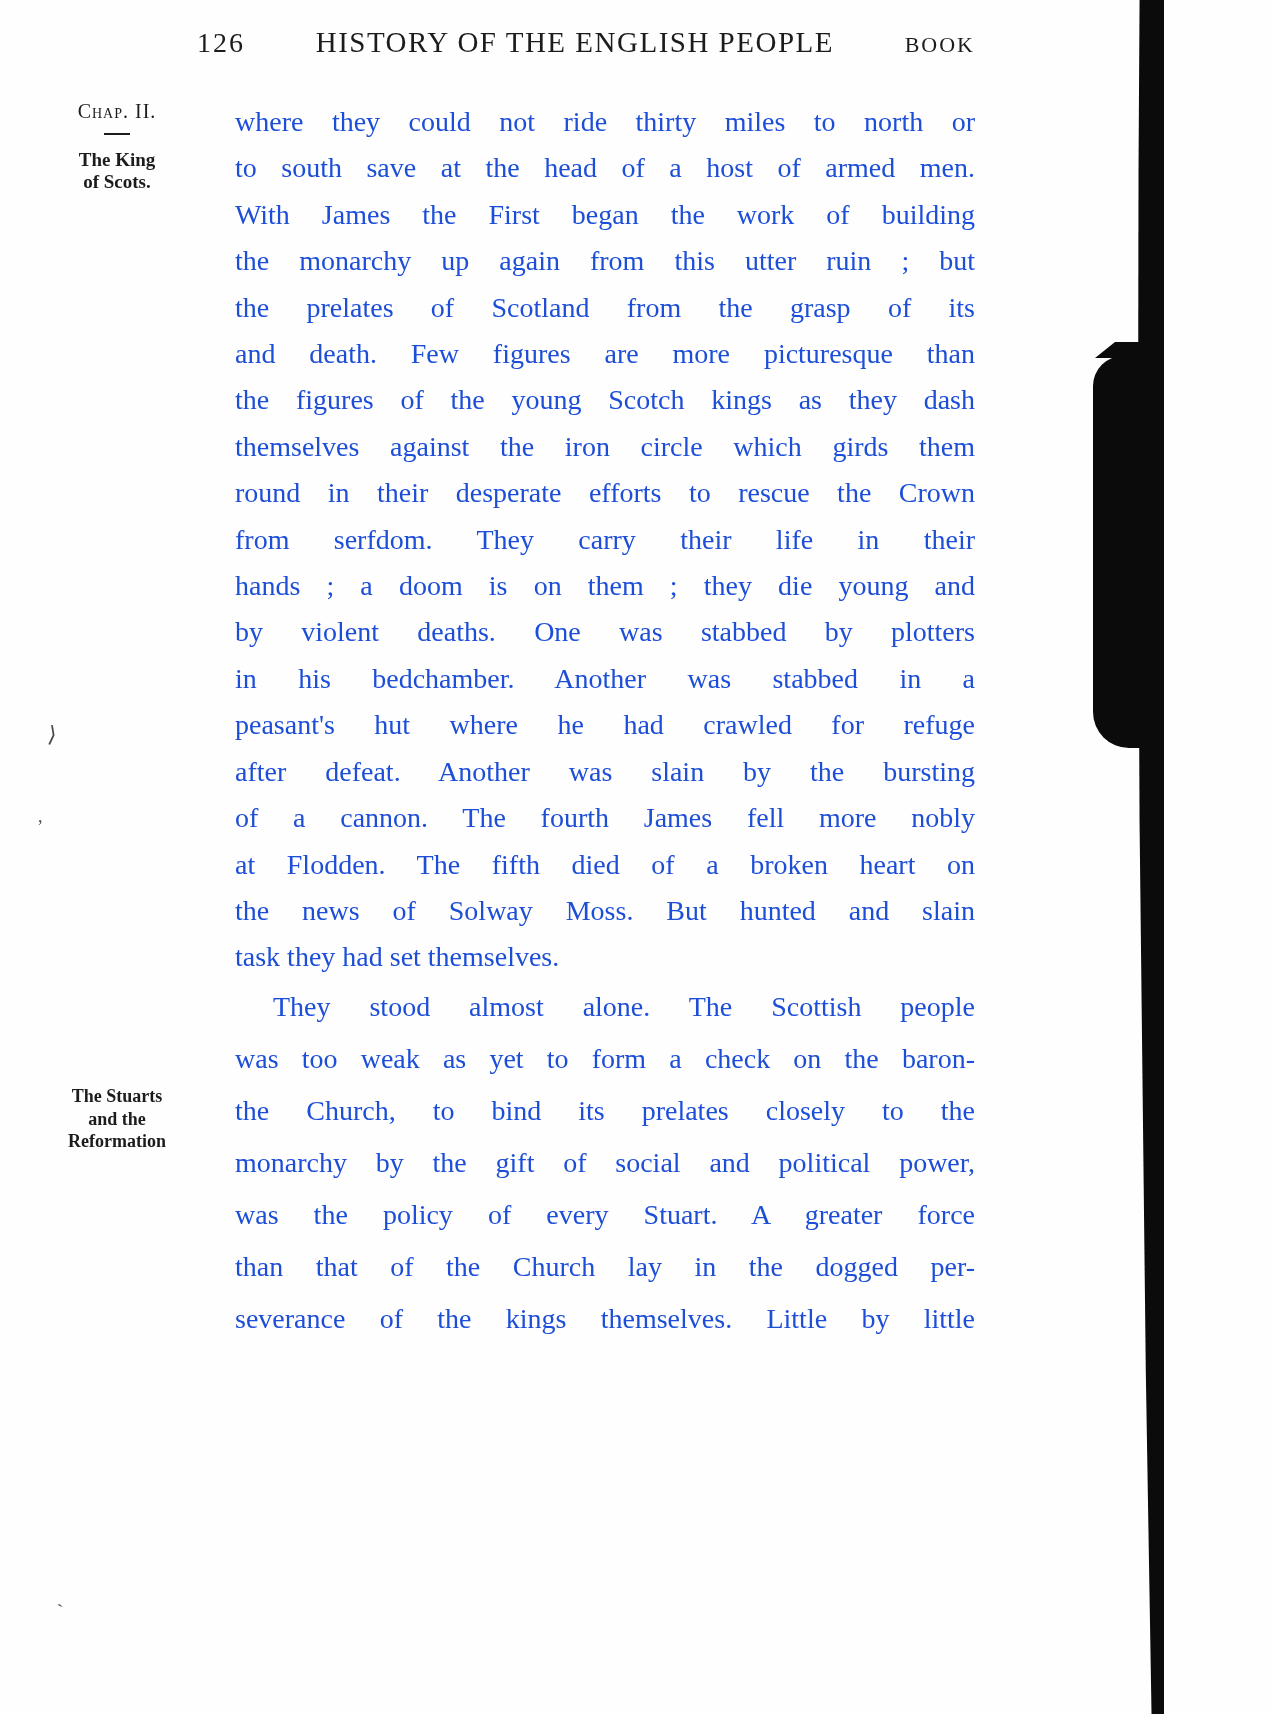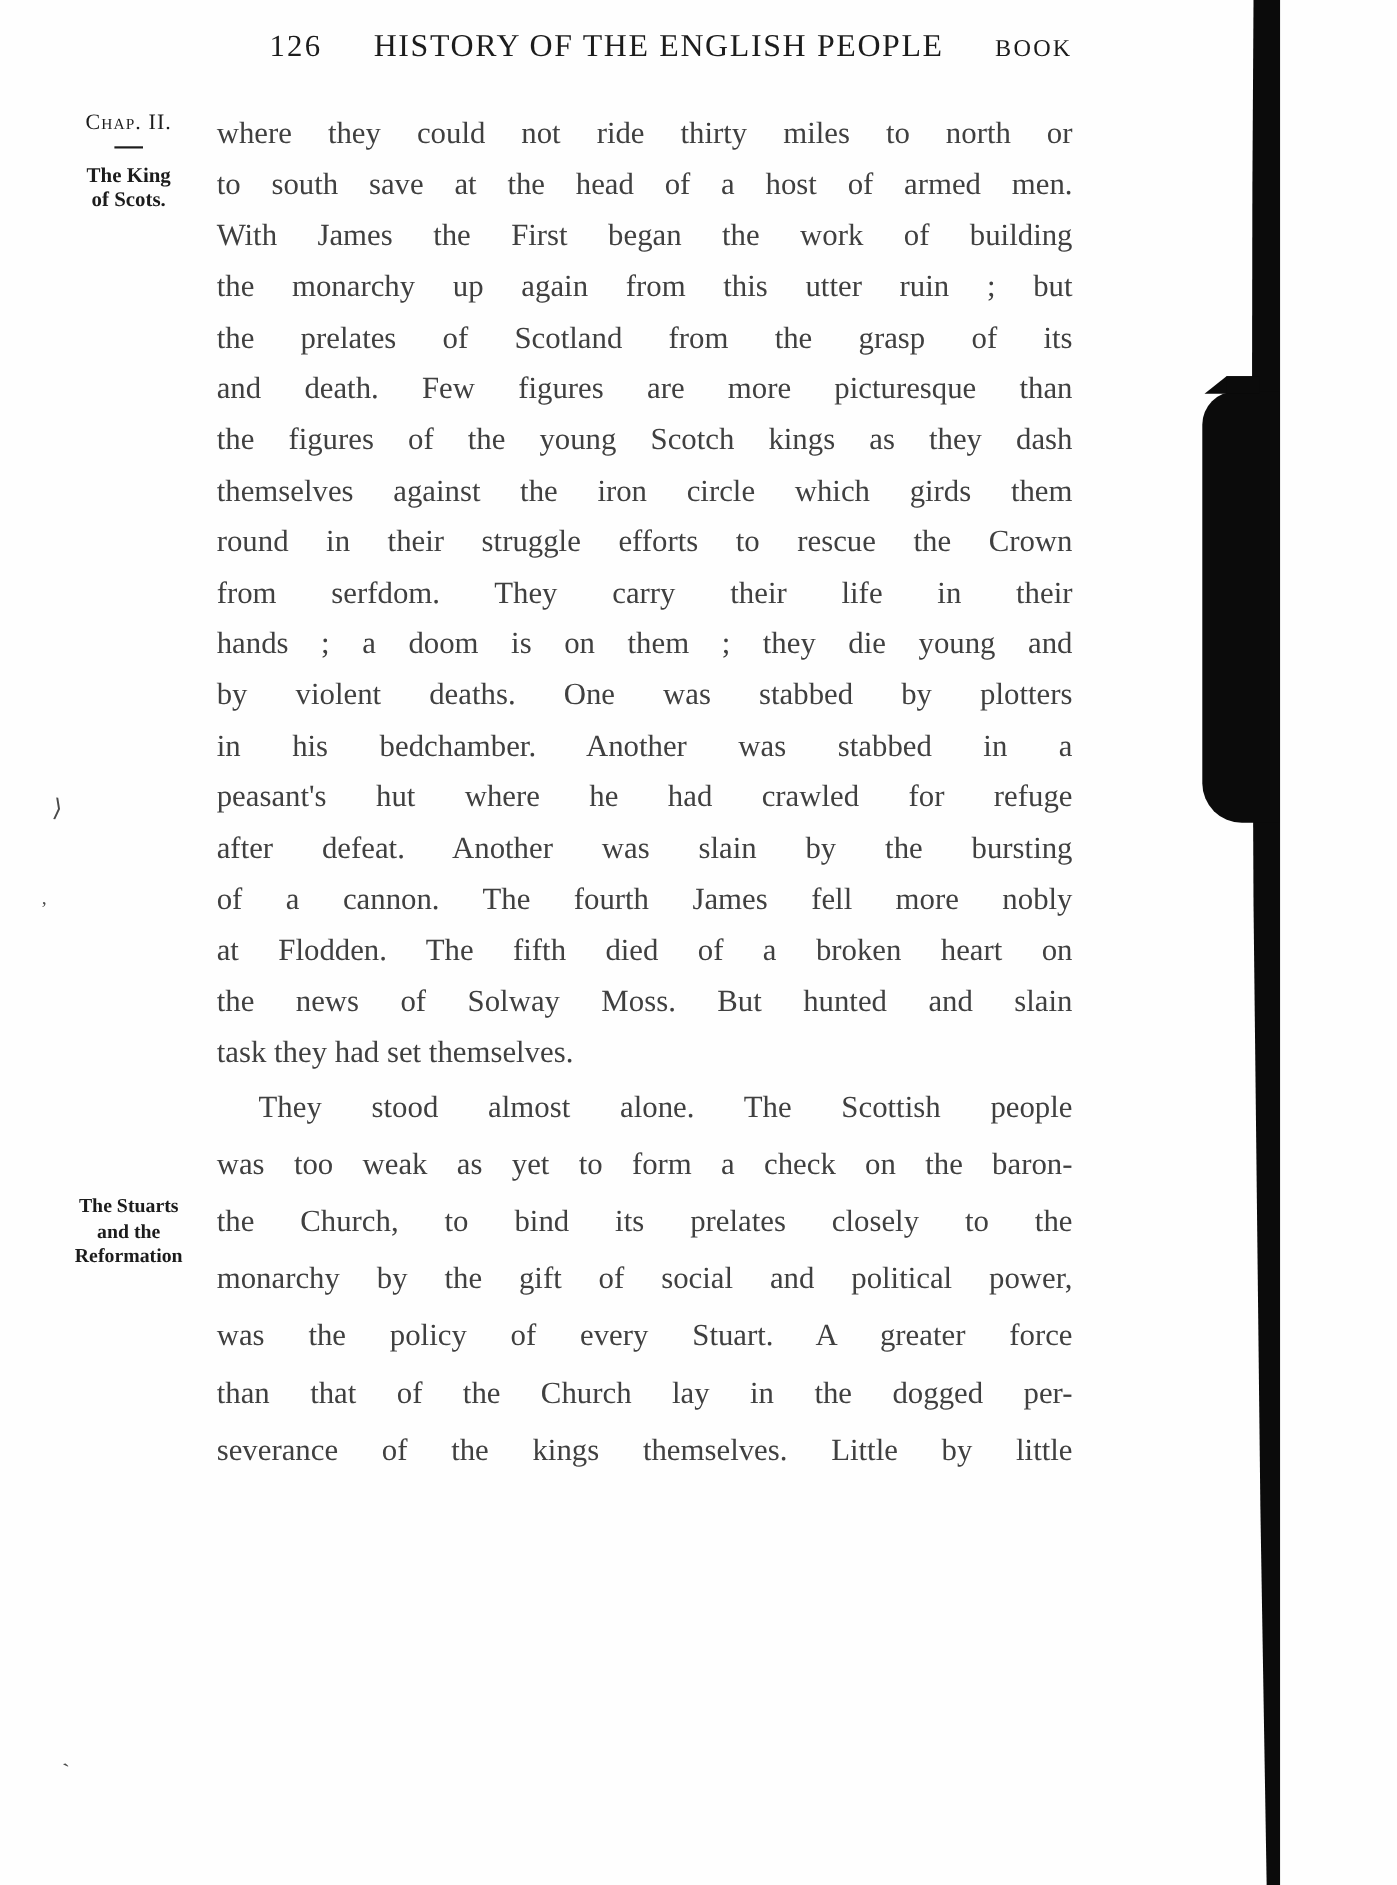"126" .pagenum { margin-left: 48px -> none }
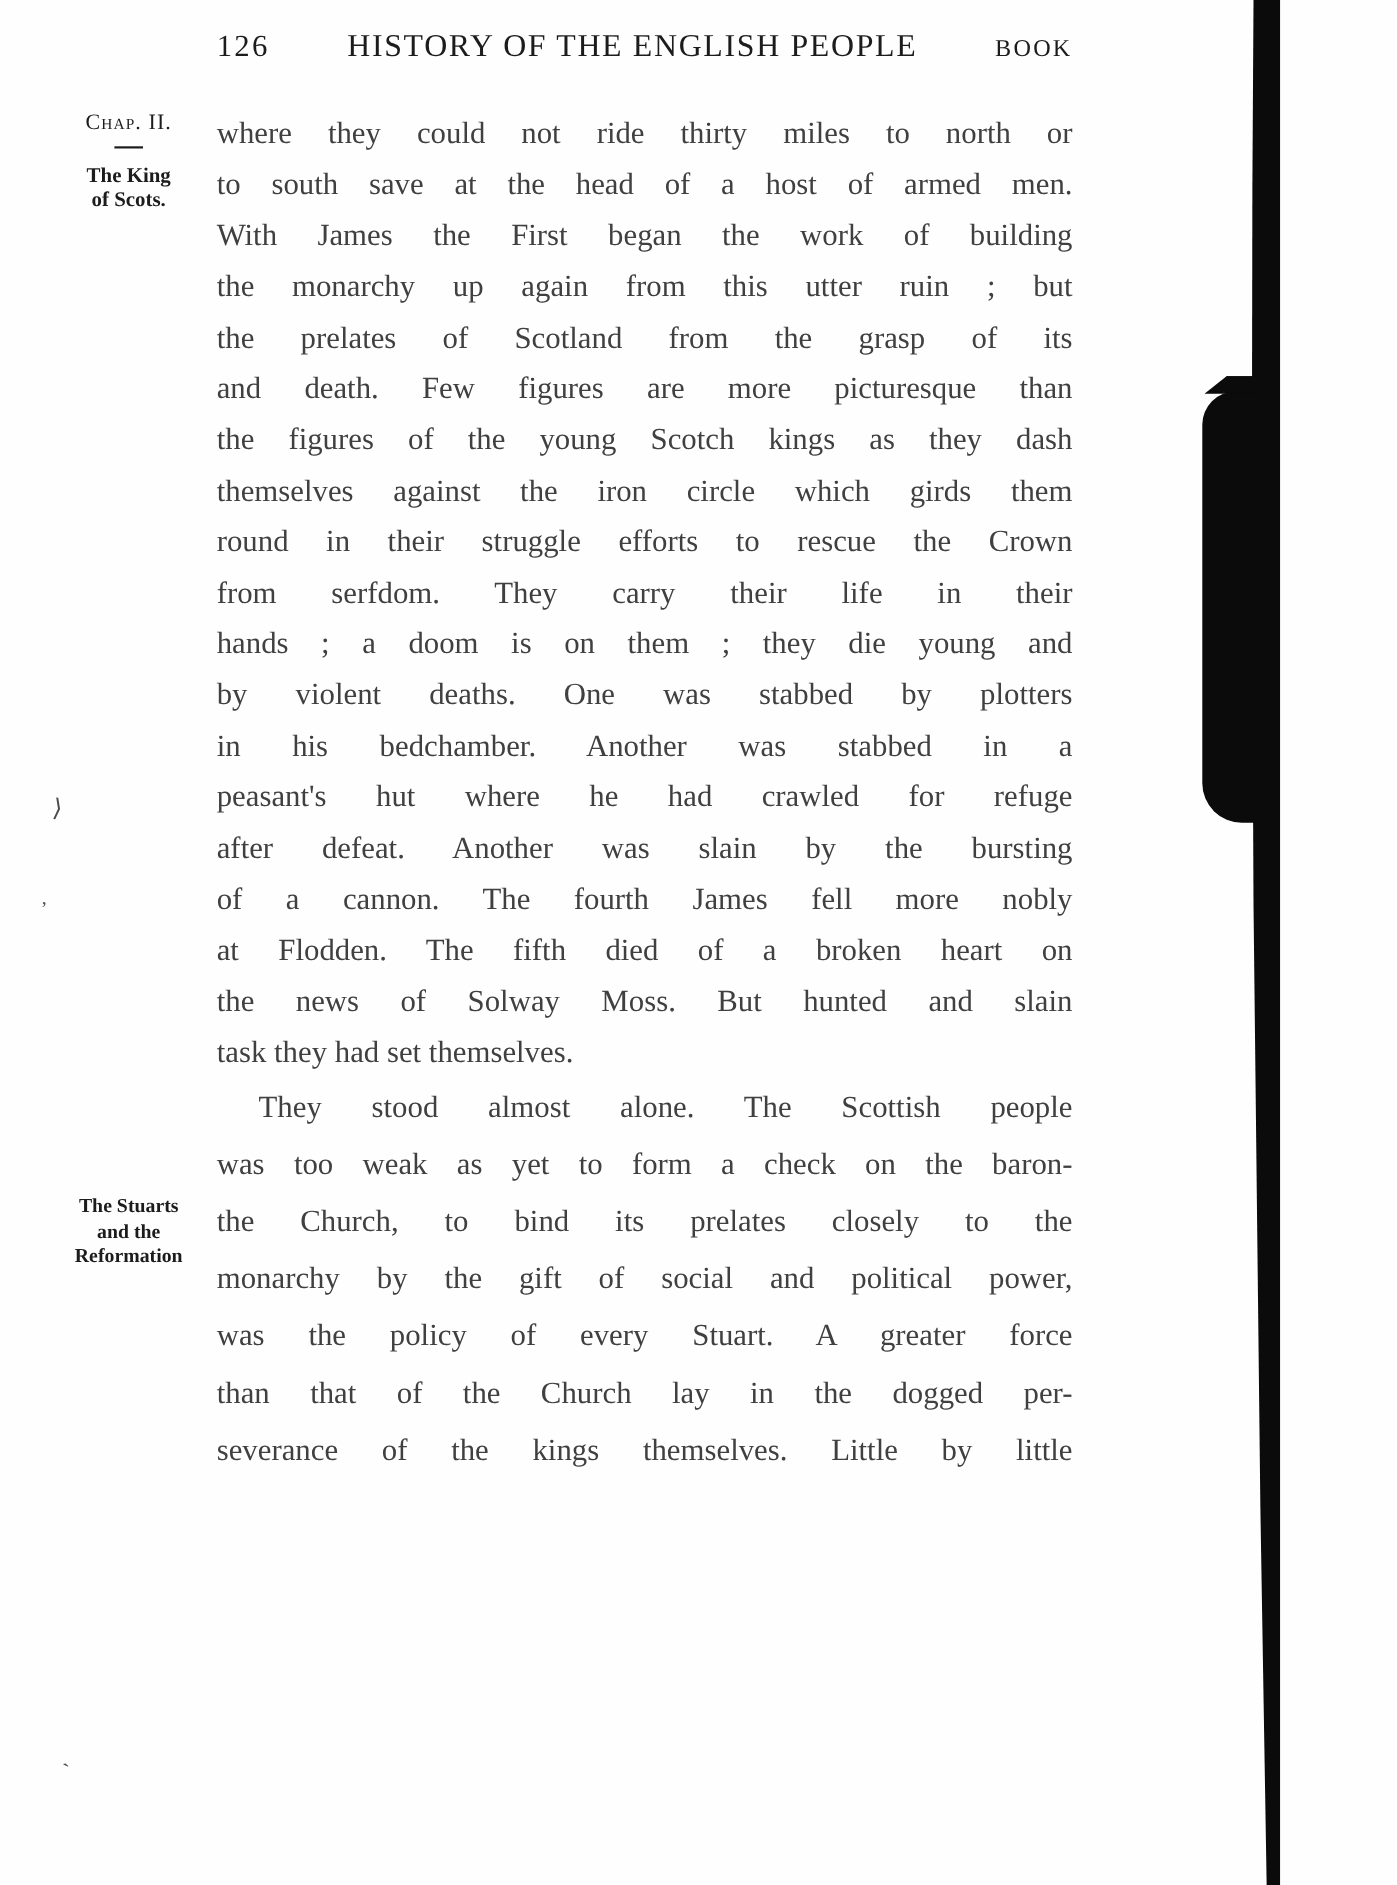"where they could not ride" .text-line { color: #404040 -> #1d4ed8; margin-left: none -> 38px }
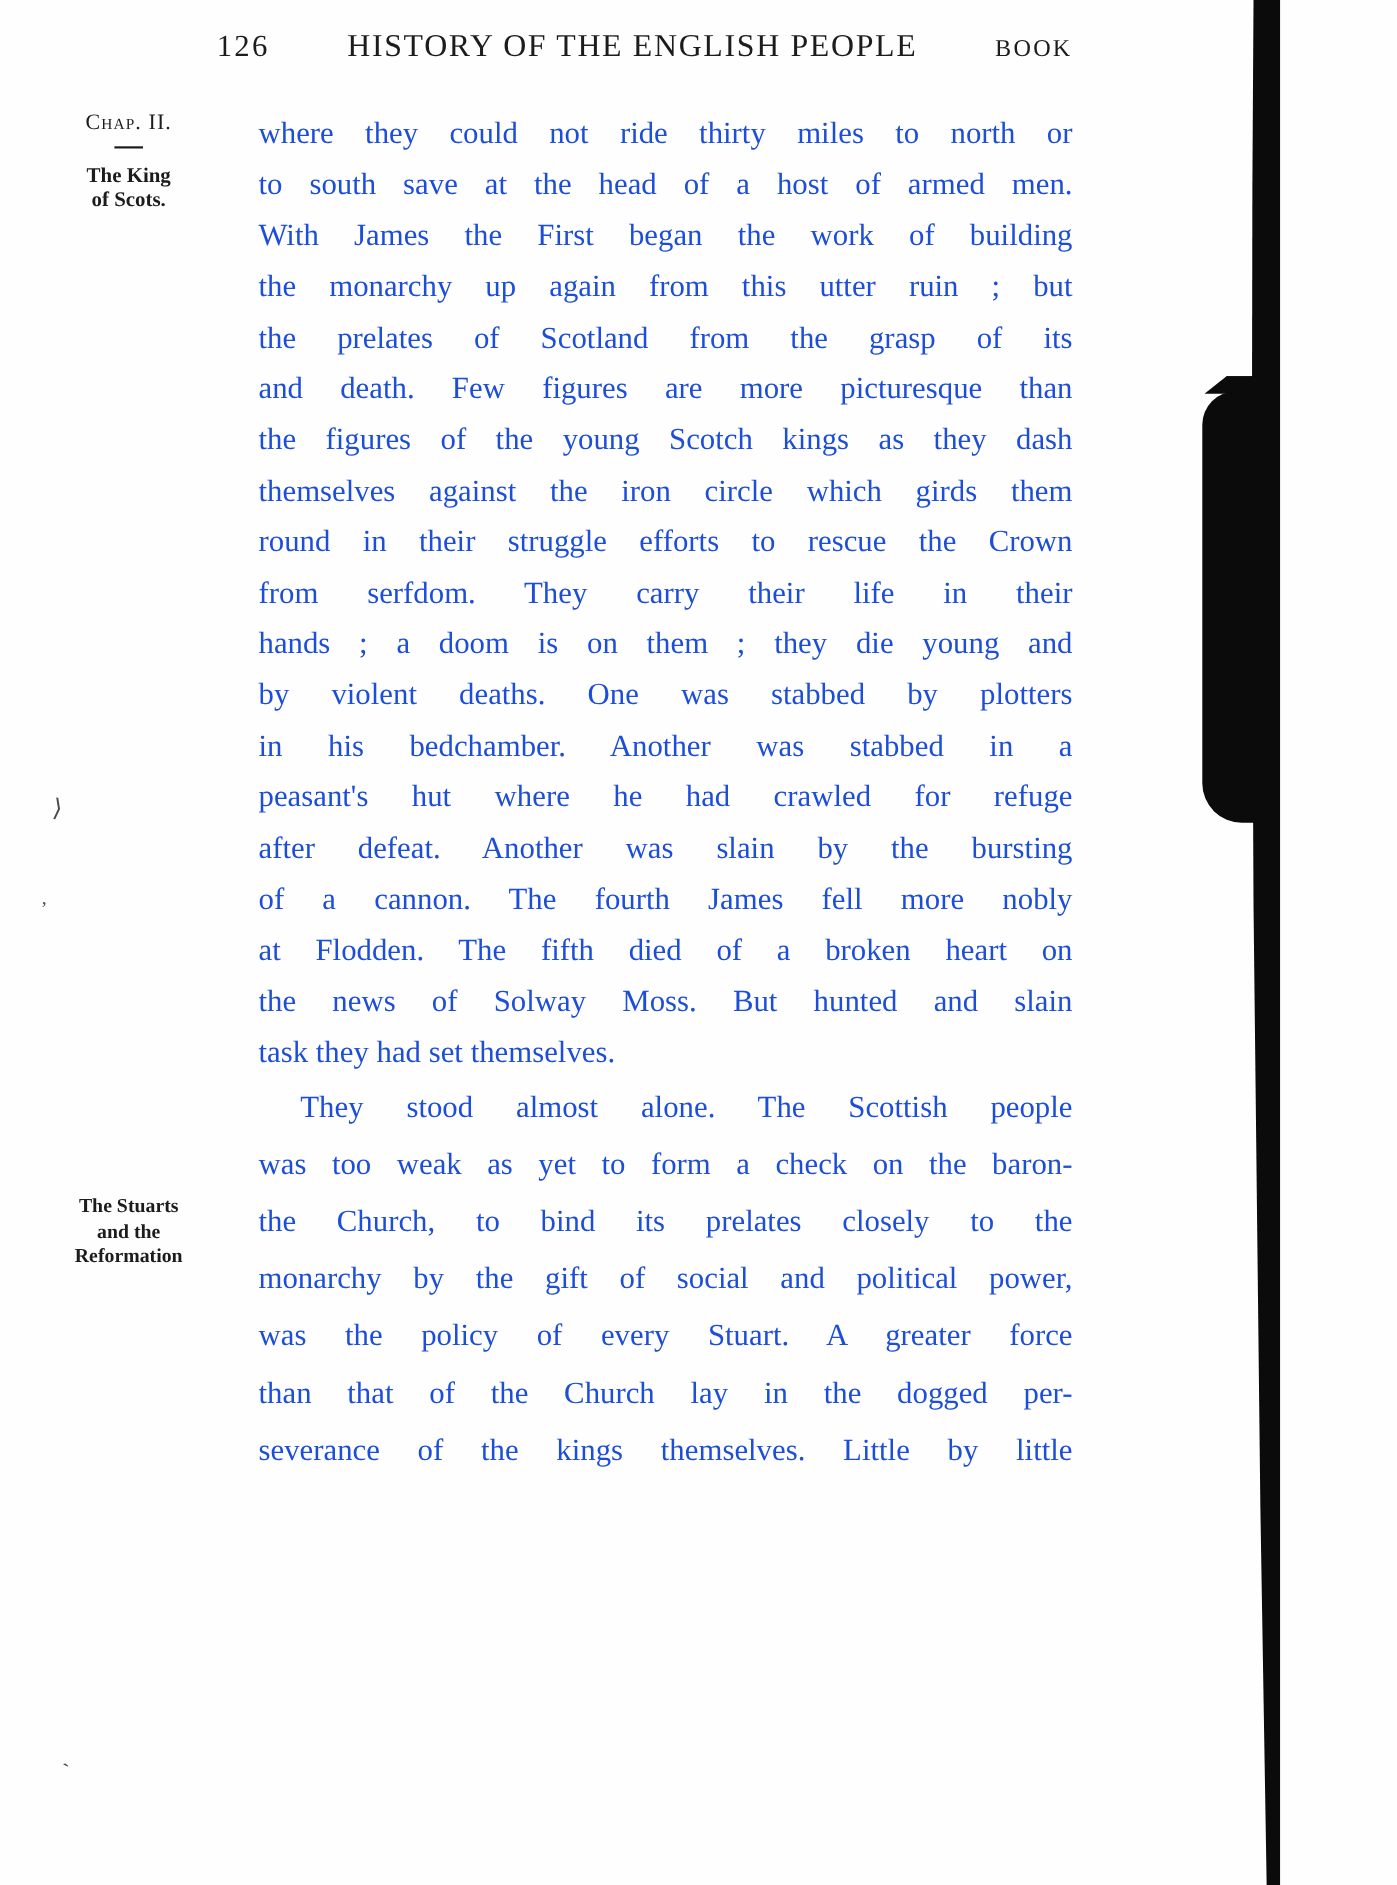"round in their struggle efforts" div.text-line { text: struggle -> desperate }
